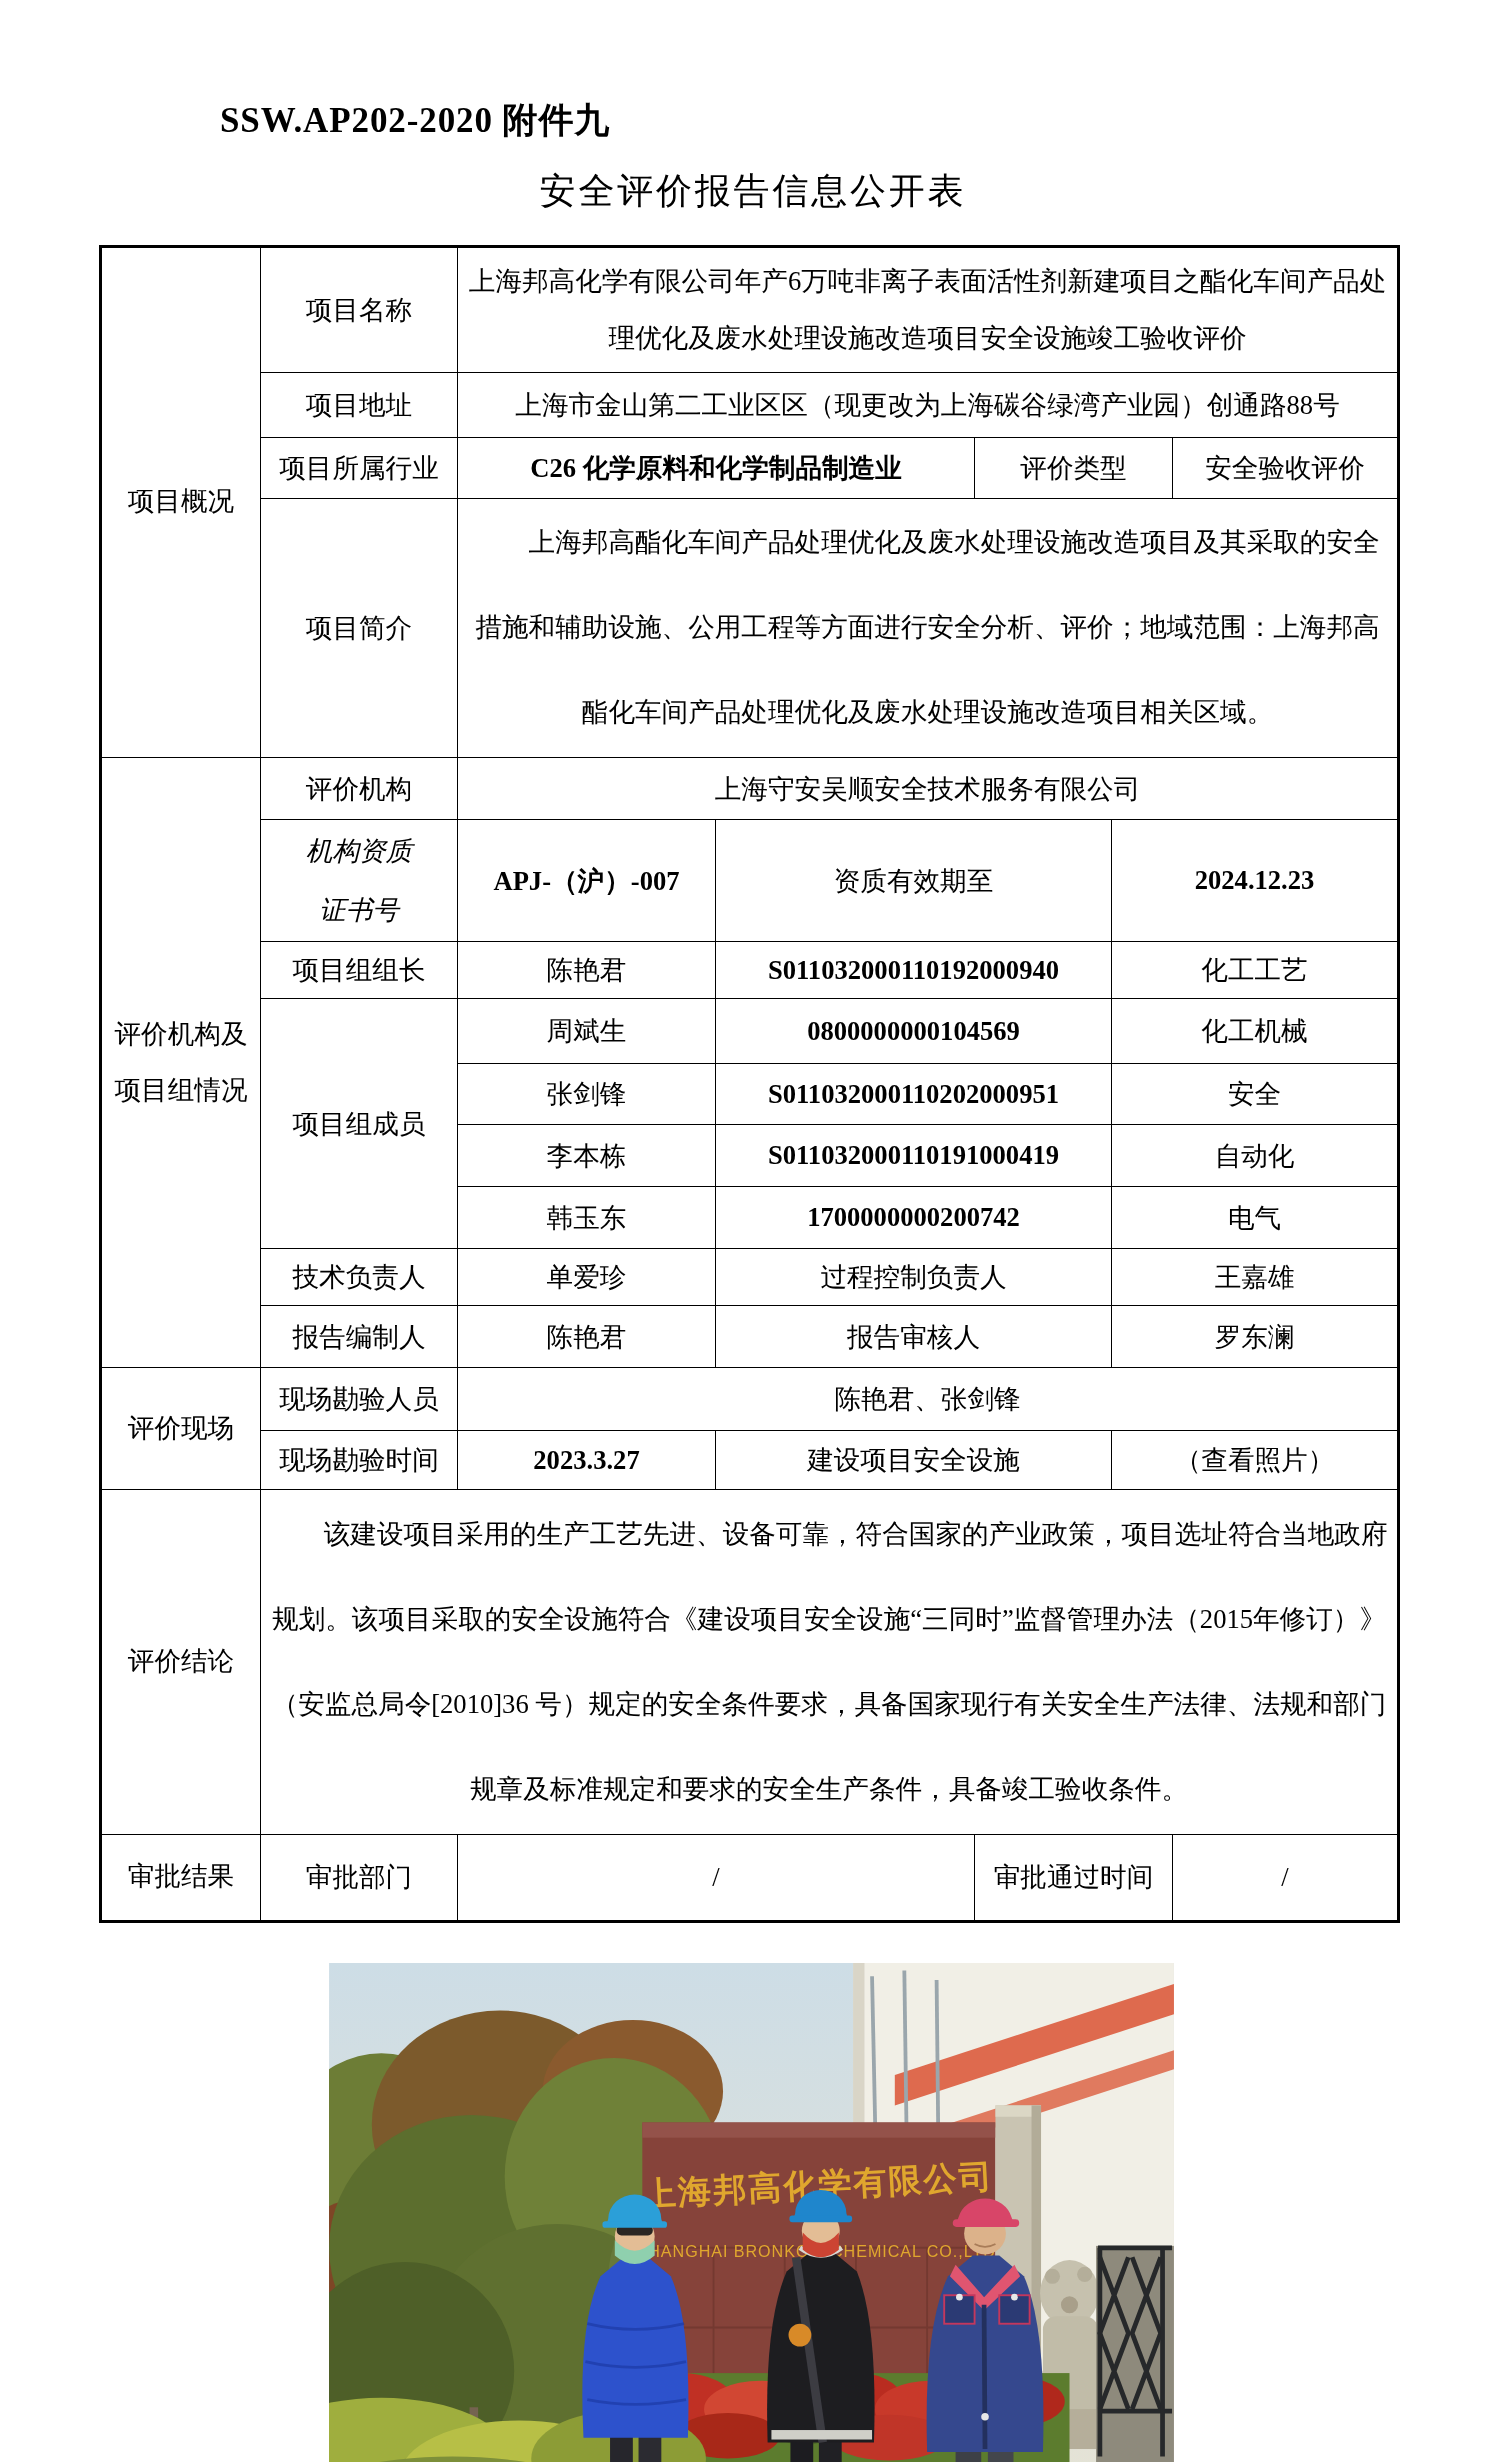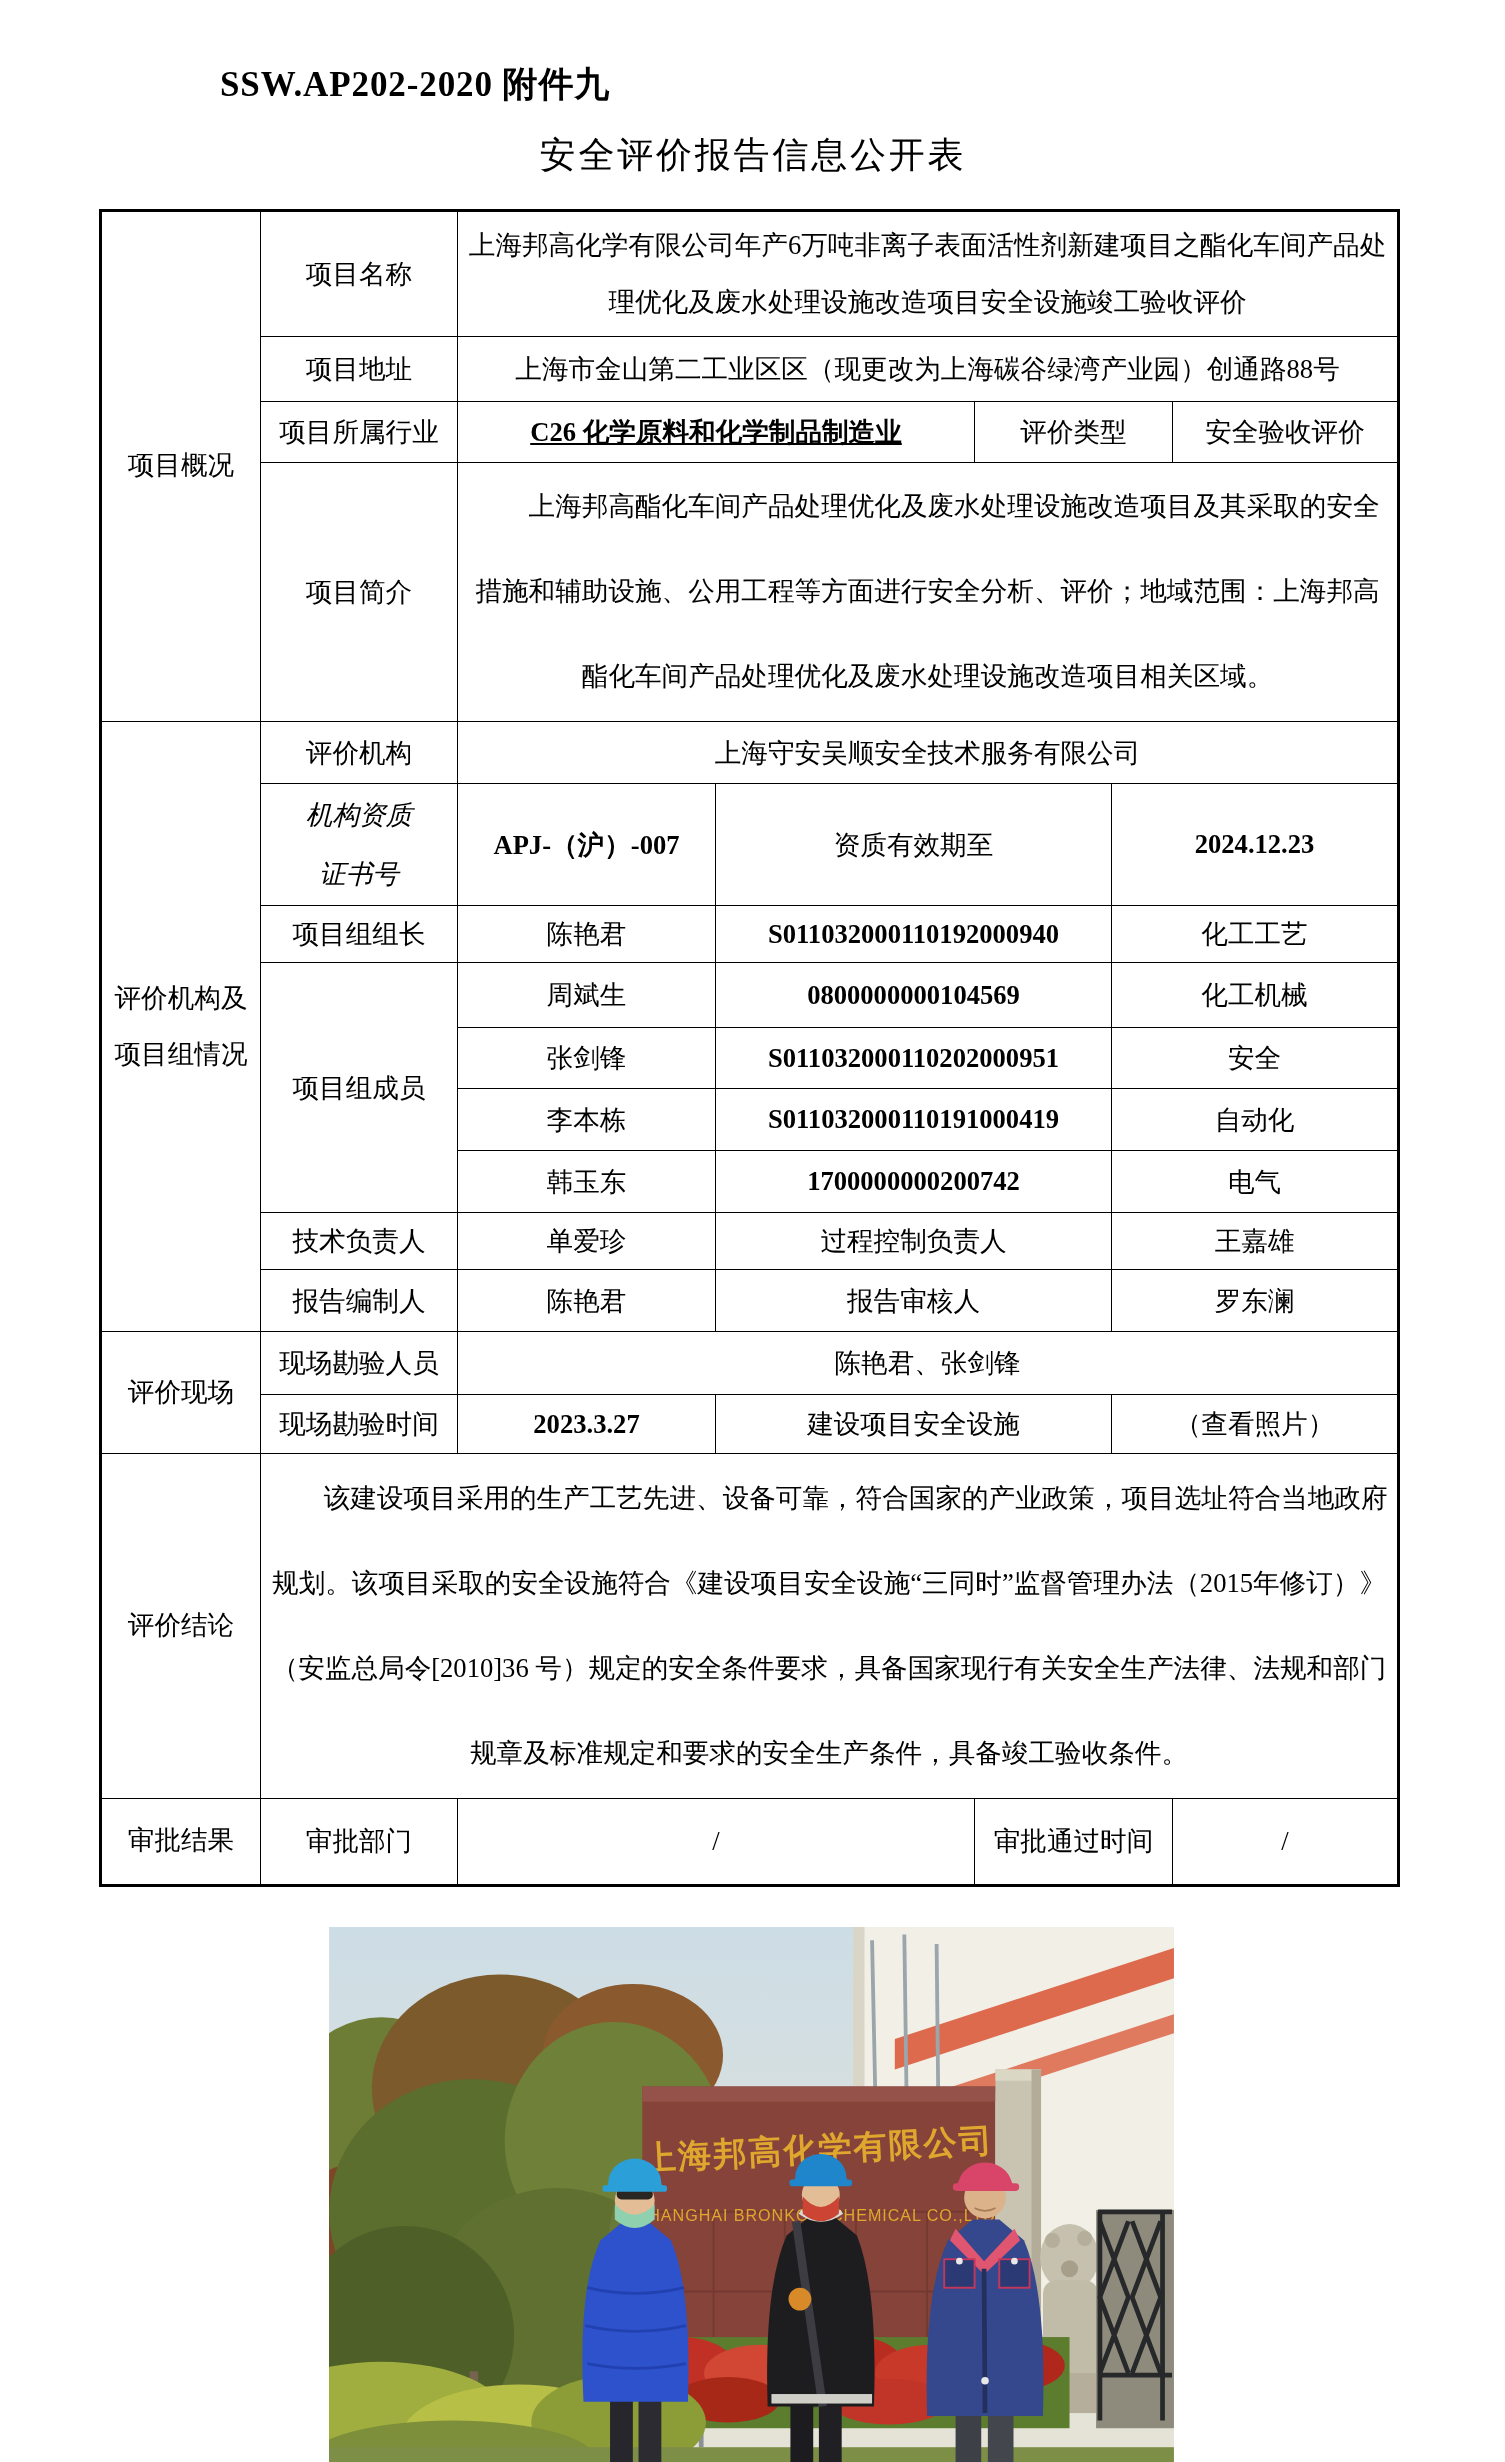"SSW.AP202-2020 附件九" .doc-code { padding-top: 61px -> 97px }
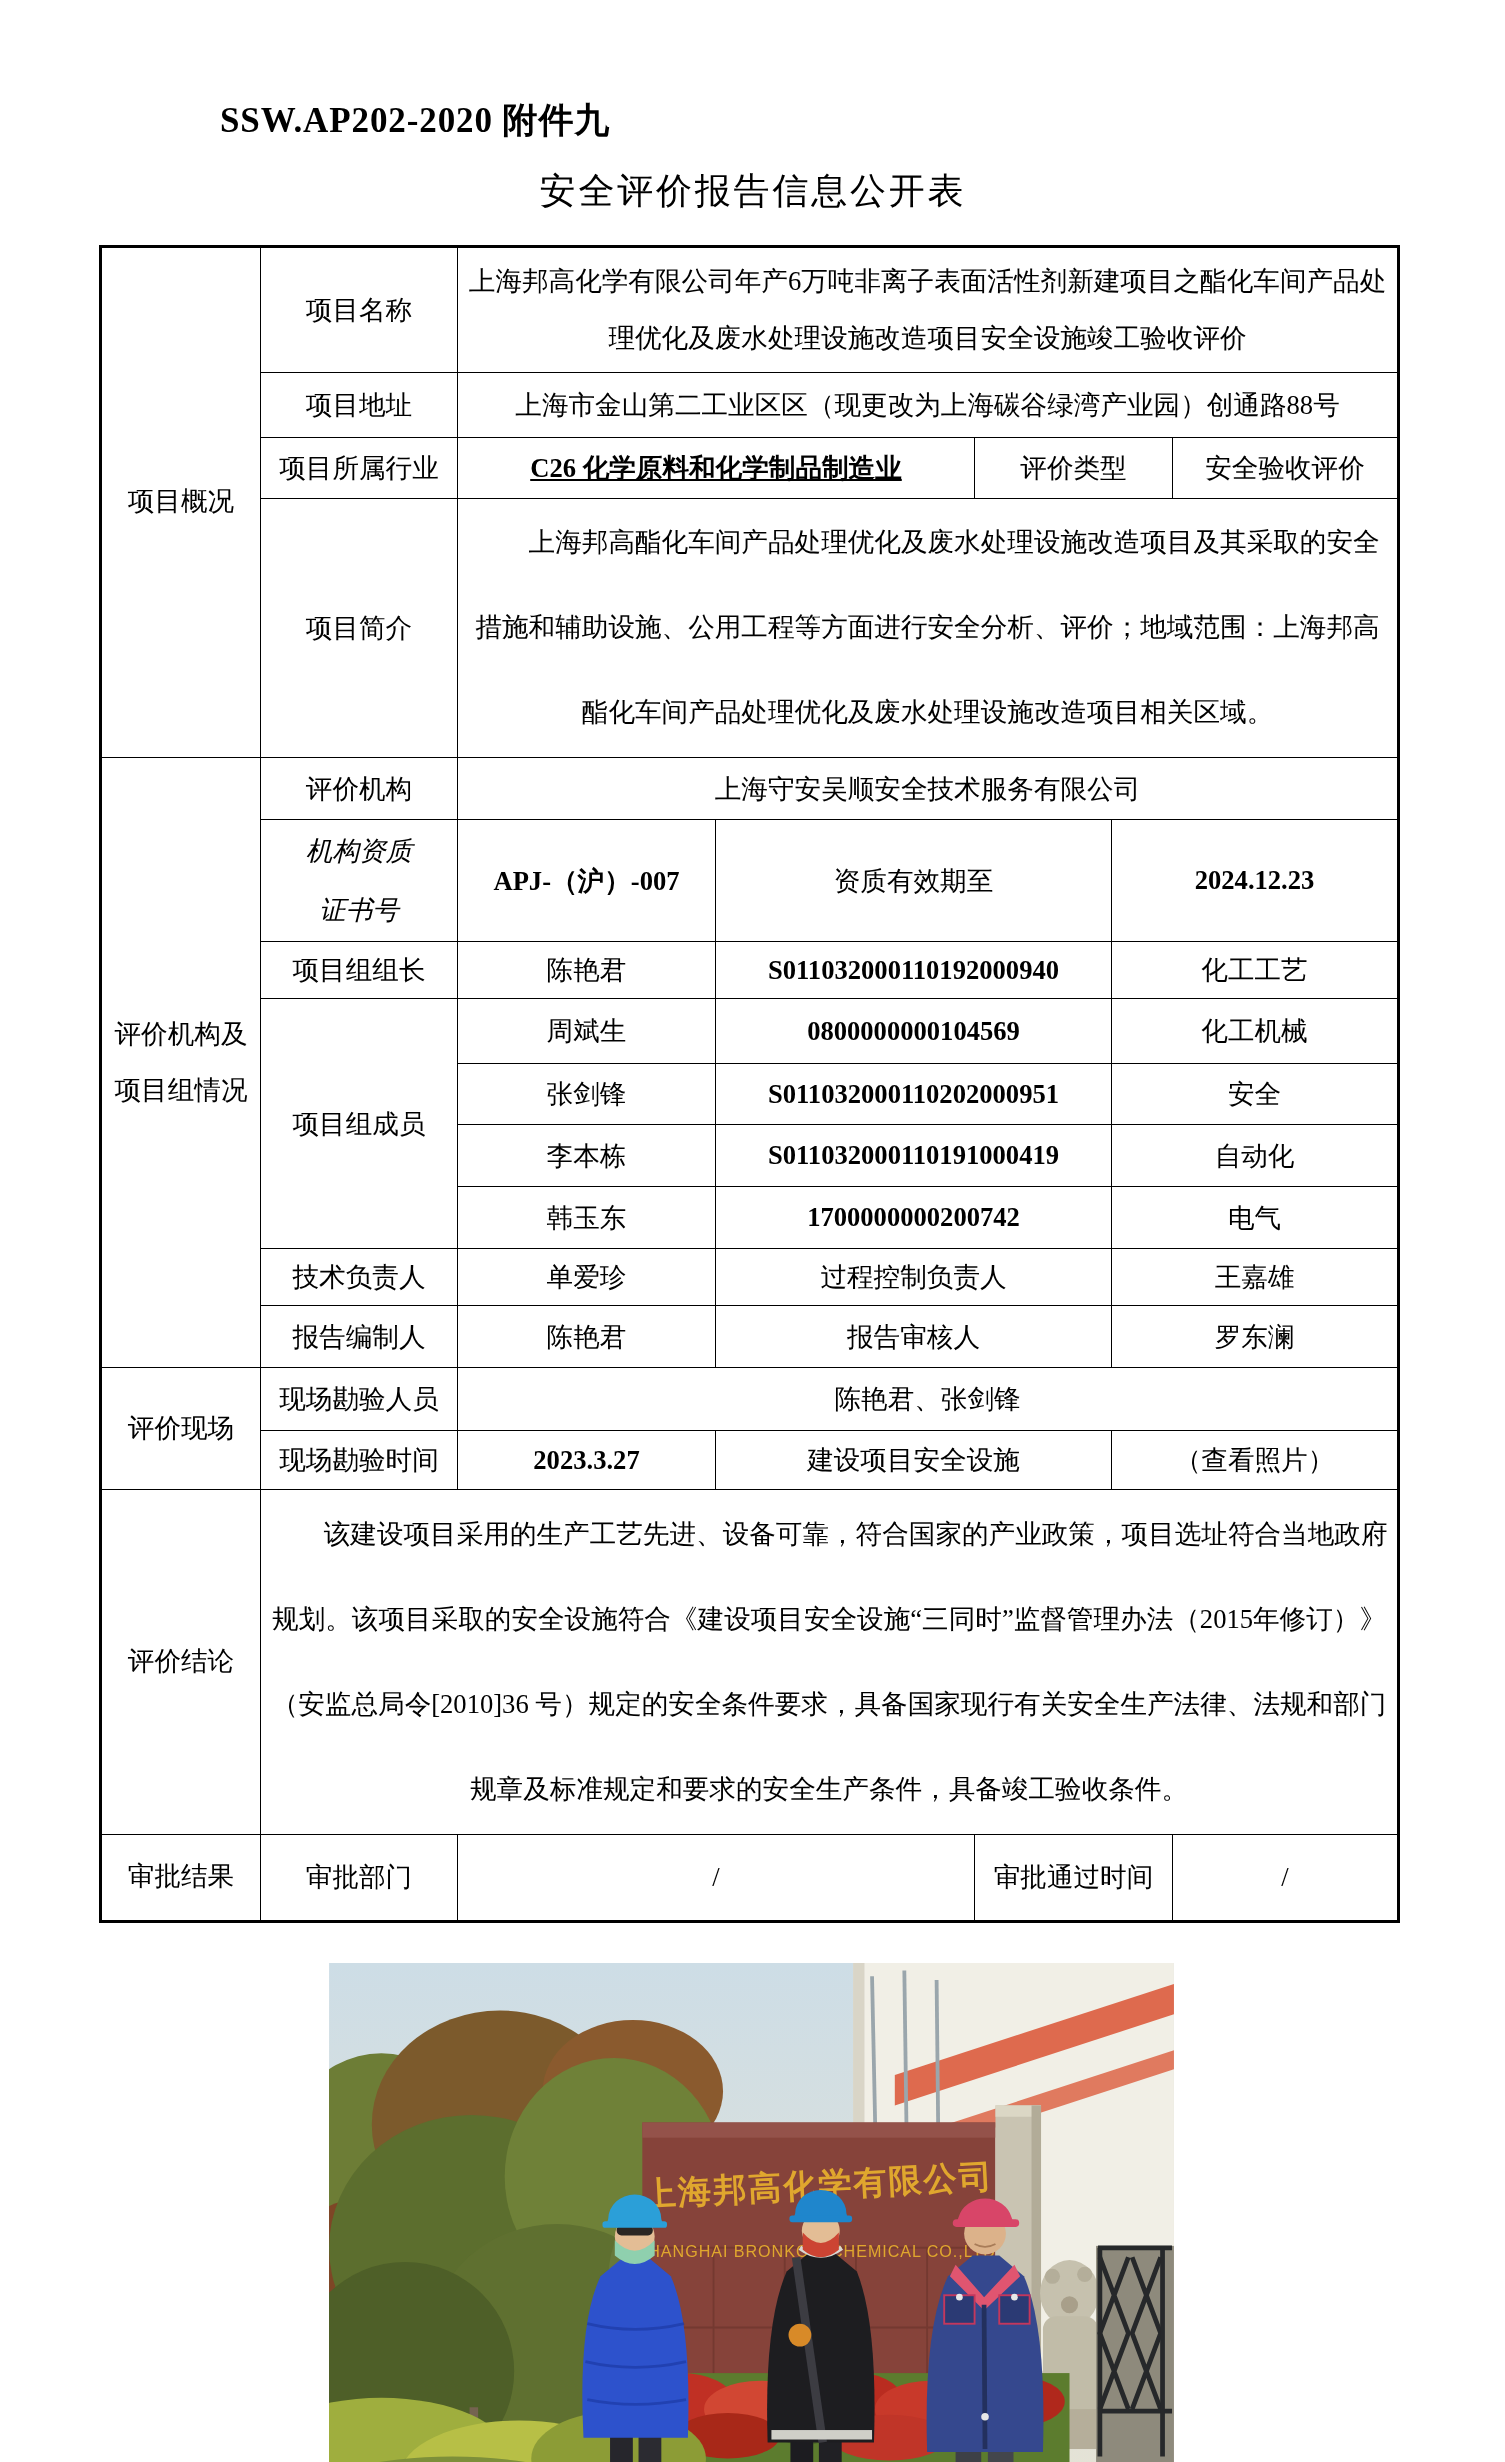"C26 化学原料和化学制品制造业" td.bold { text-decoration: underline -> none }
